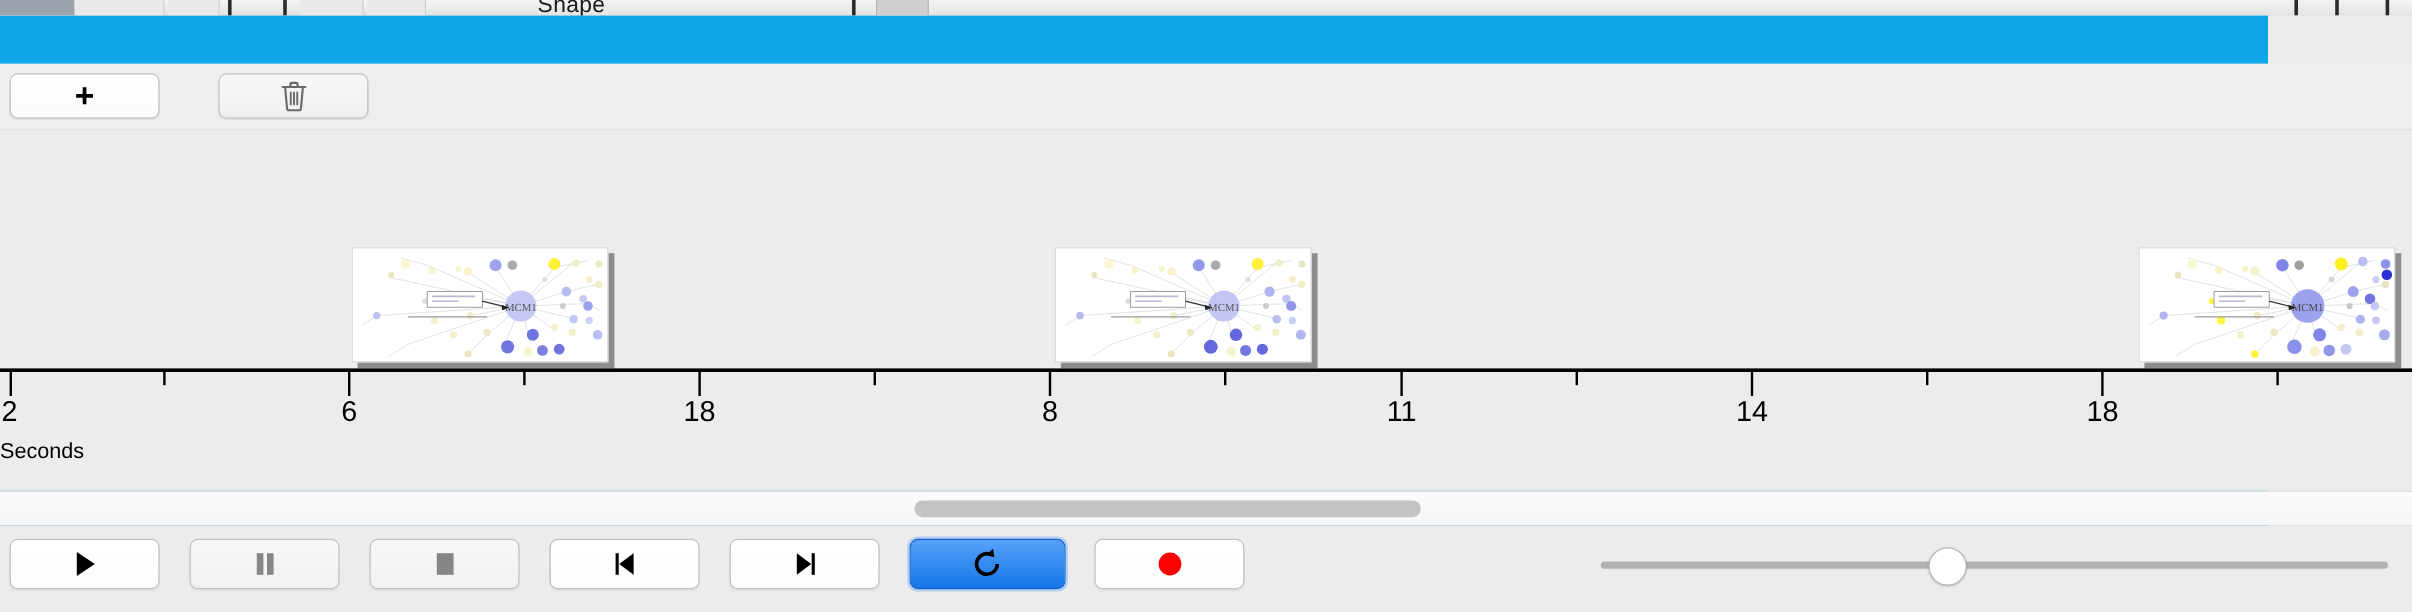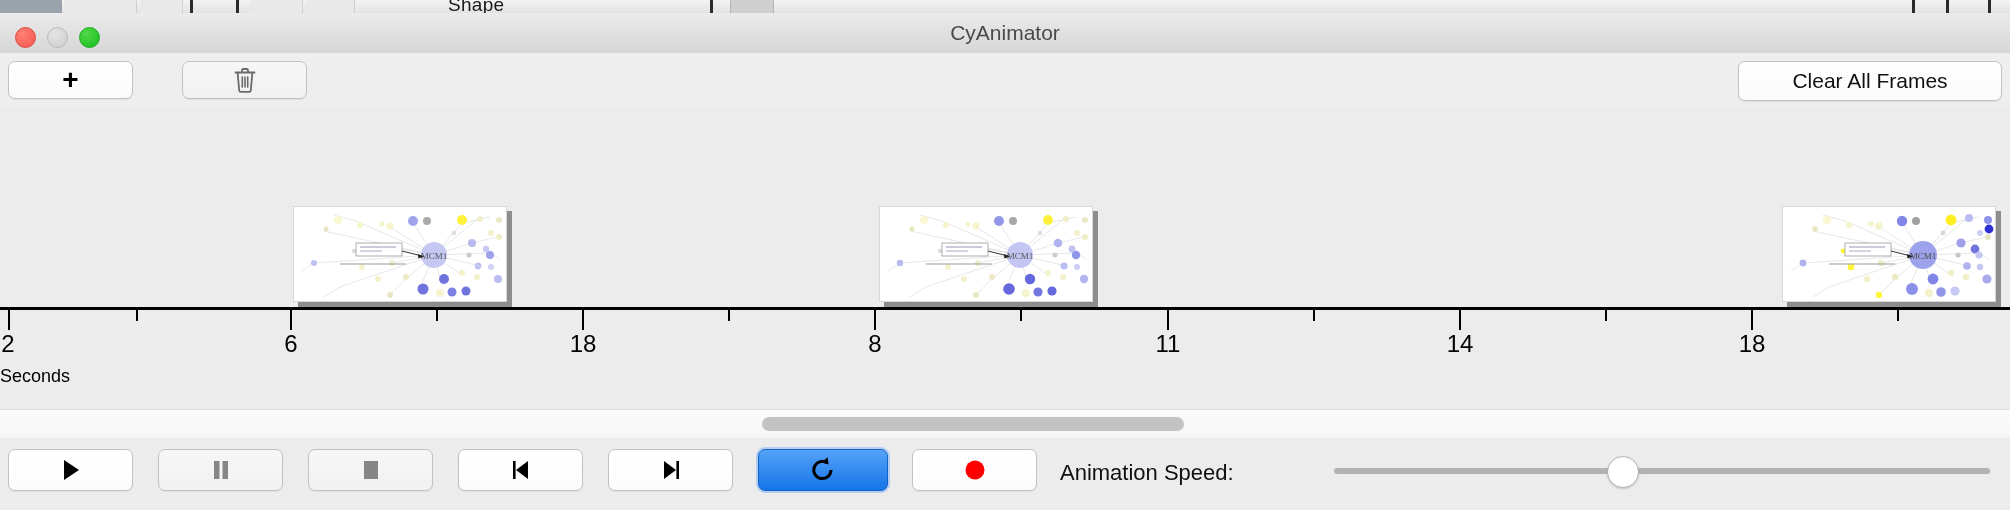"CyAnimator" div.titlebar { html: <div> <div></div> <div></div> <div></div> <div>CyAnimator</div> </div> -> none }
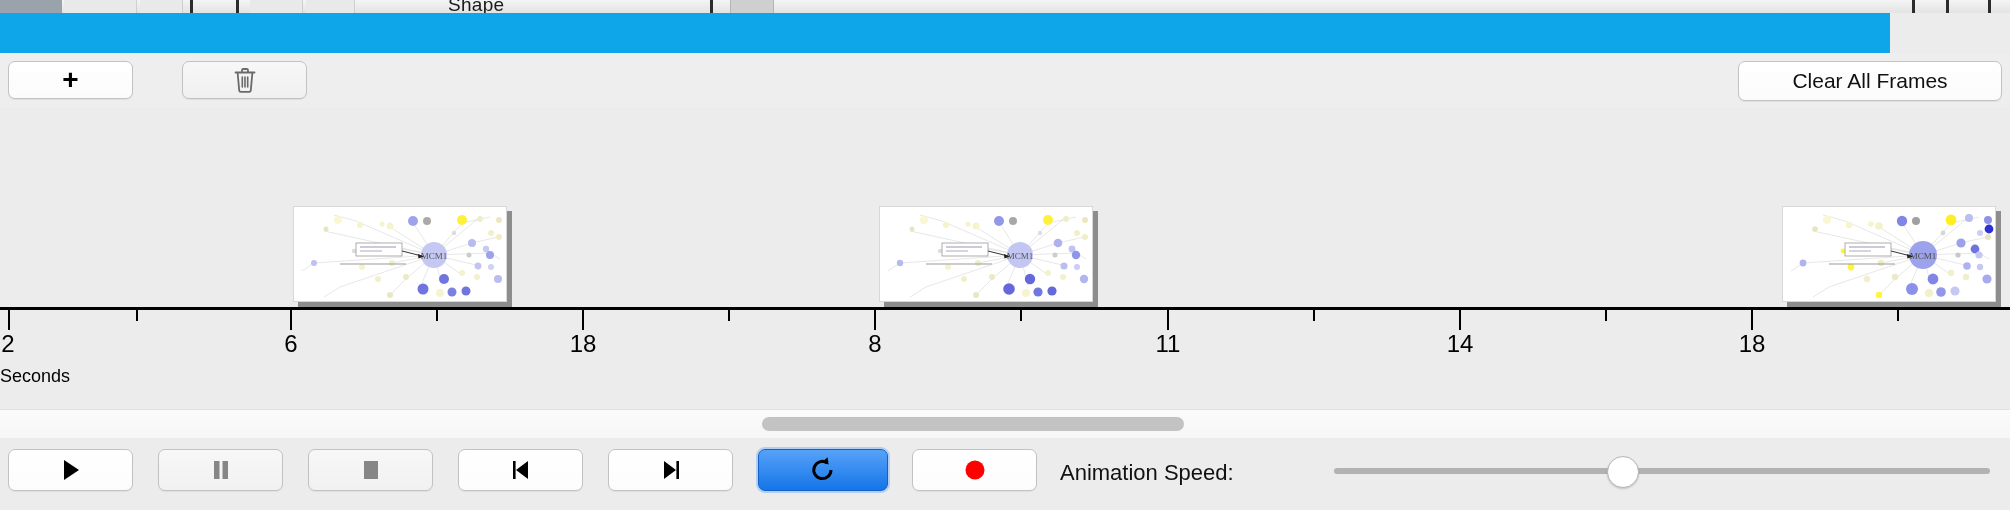"Clear All Frames" div.tb-btn { html: <div> <span>Clear All Frames</span> </div> -> none }
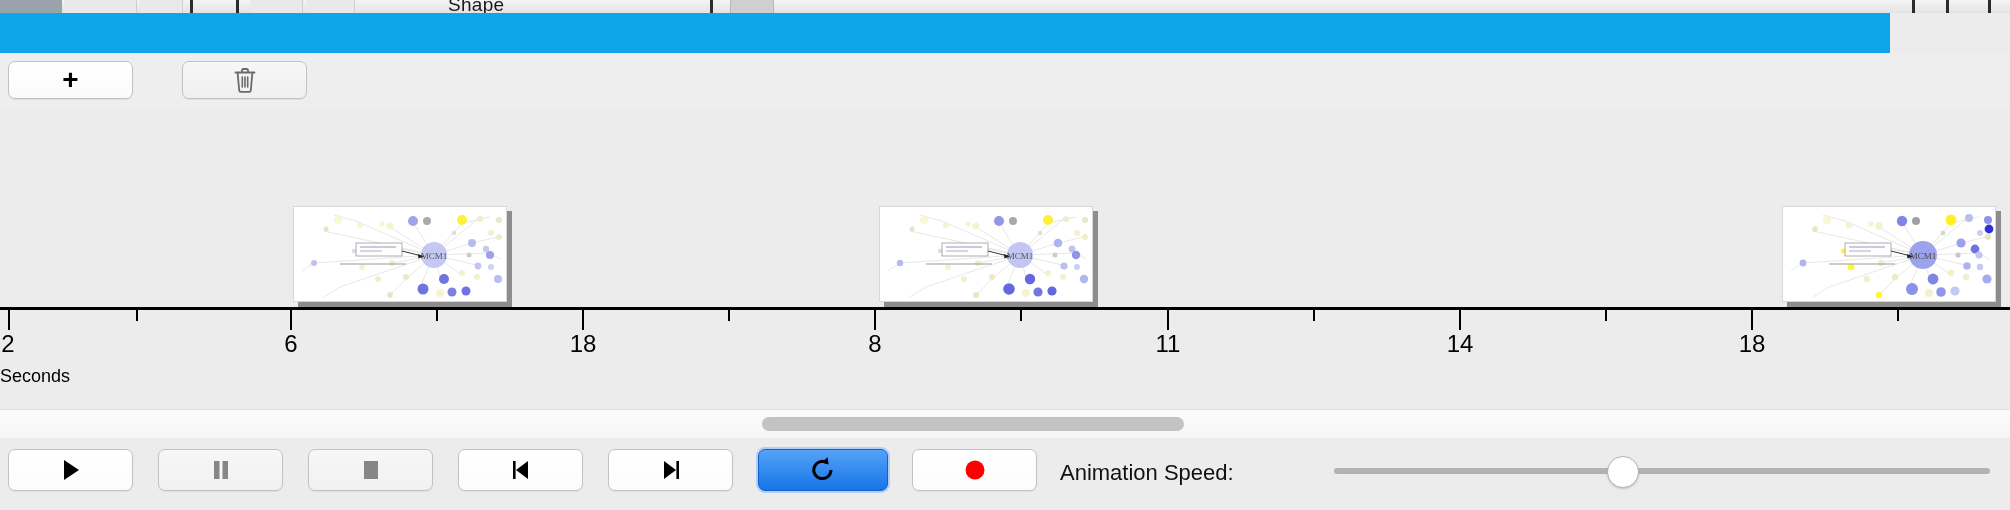"Animation Speed:" div.speed-label { html: <div>Animation Speed:</div> -> none }
